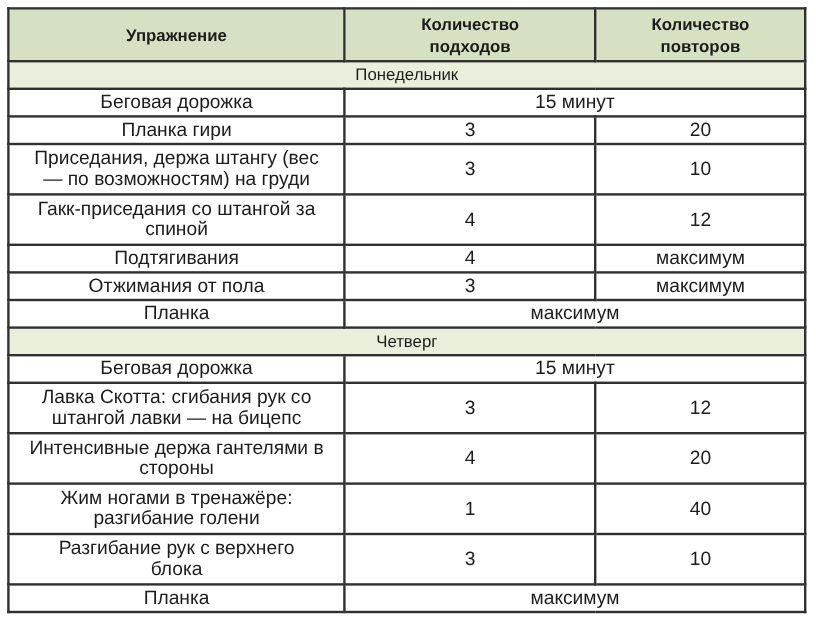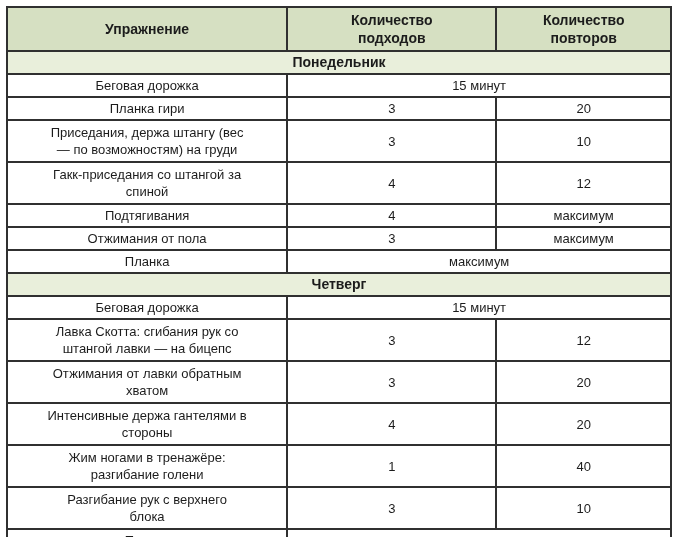"Понедельник" tr.day td { font-weight: bold -> normal }
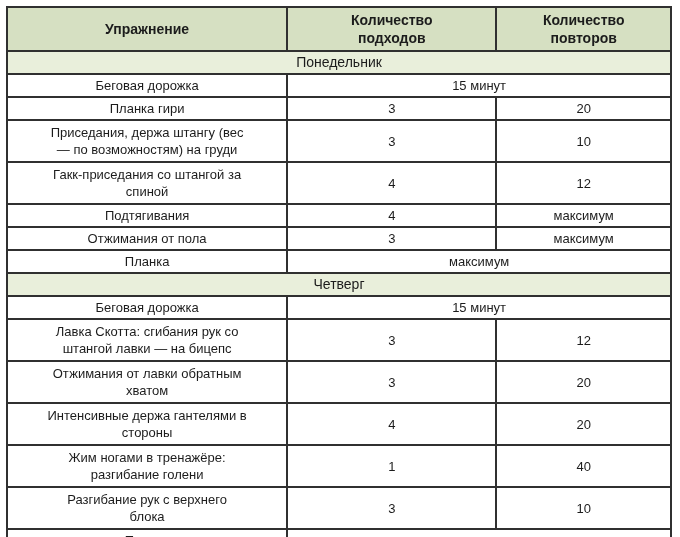"Беговая дорожка" td, th { font-size: 13px -> 16px }
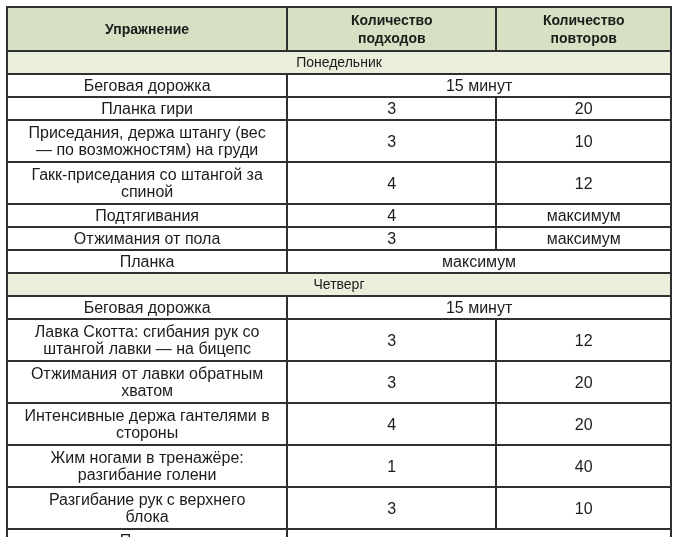"Отжимания от лавки обратным" tr.double { html: <tr> <td>Отжимания от лавки обратным хватом</td> <td>3</td> <td>20</td> </tr> -> none }
